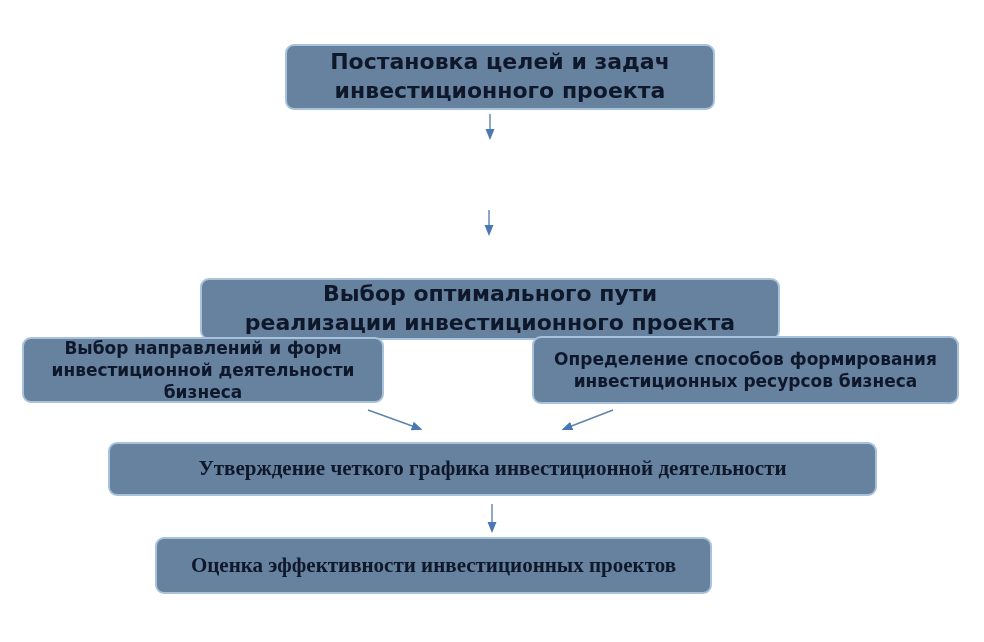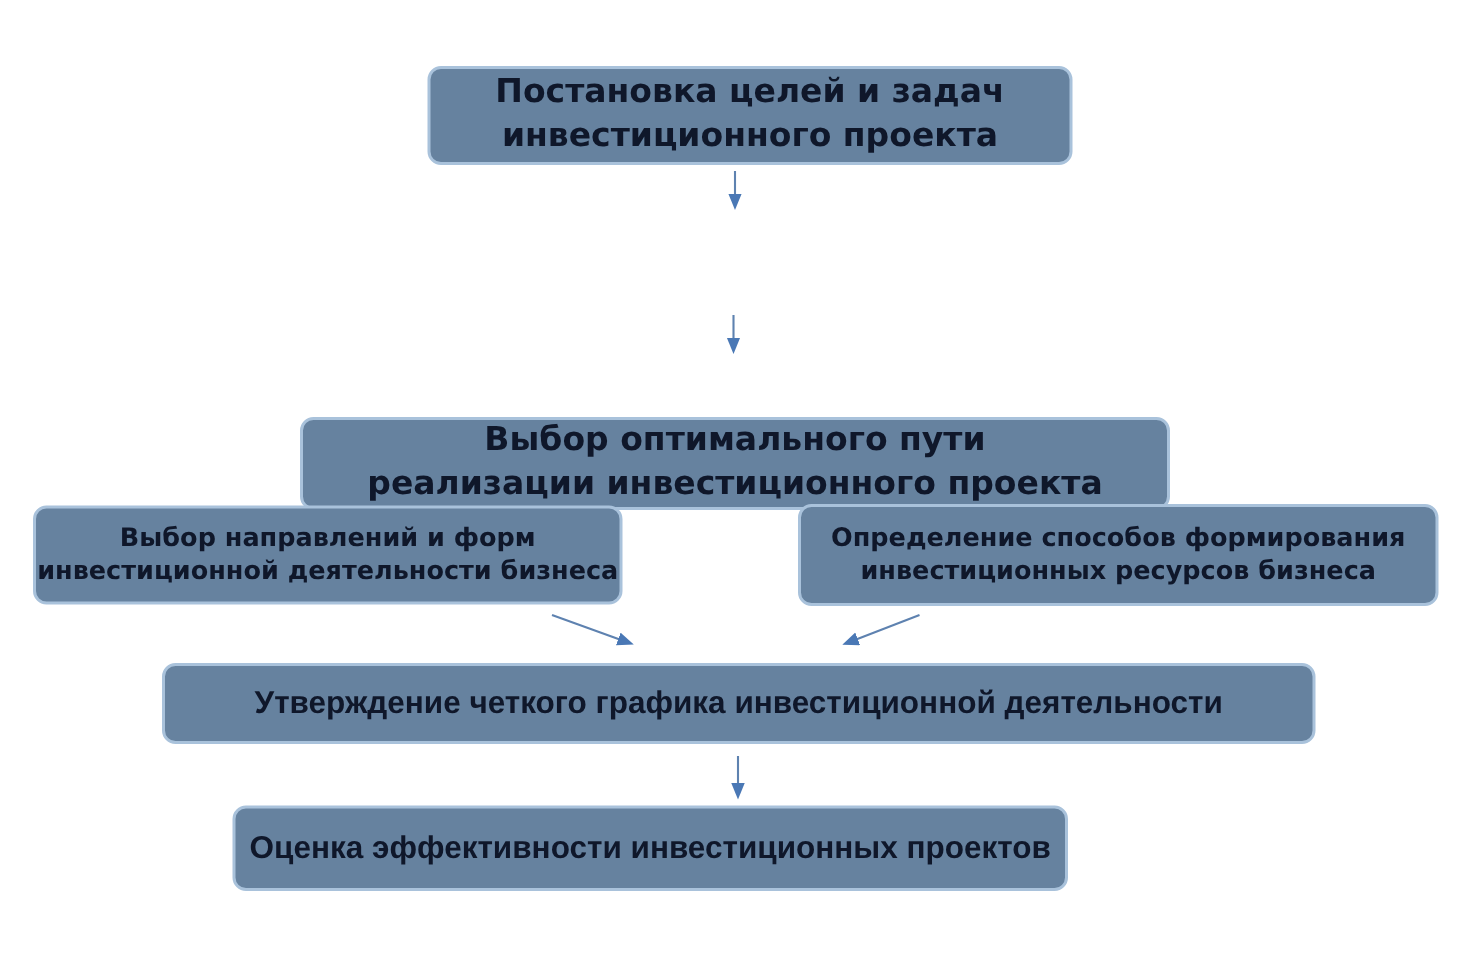"Выбор направлений и форм" .n4l { width: 393px -> 362px }
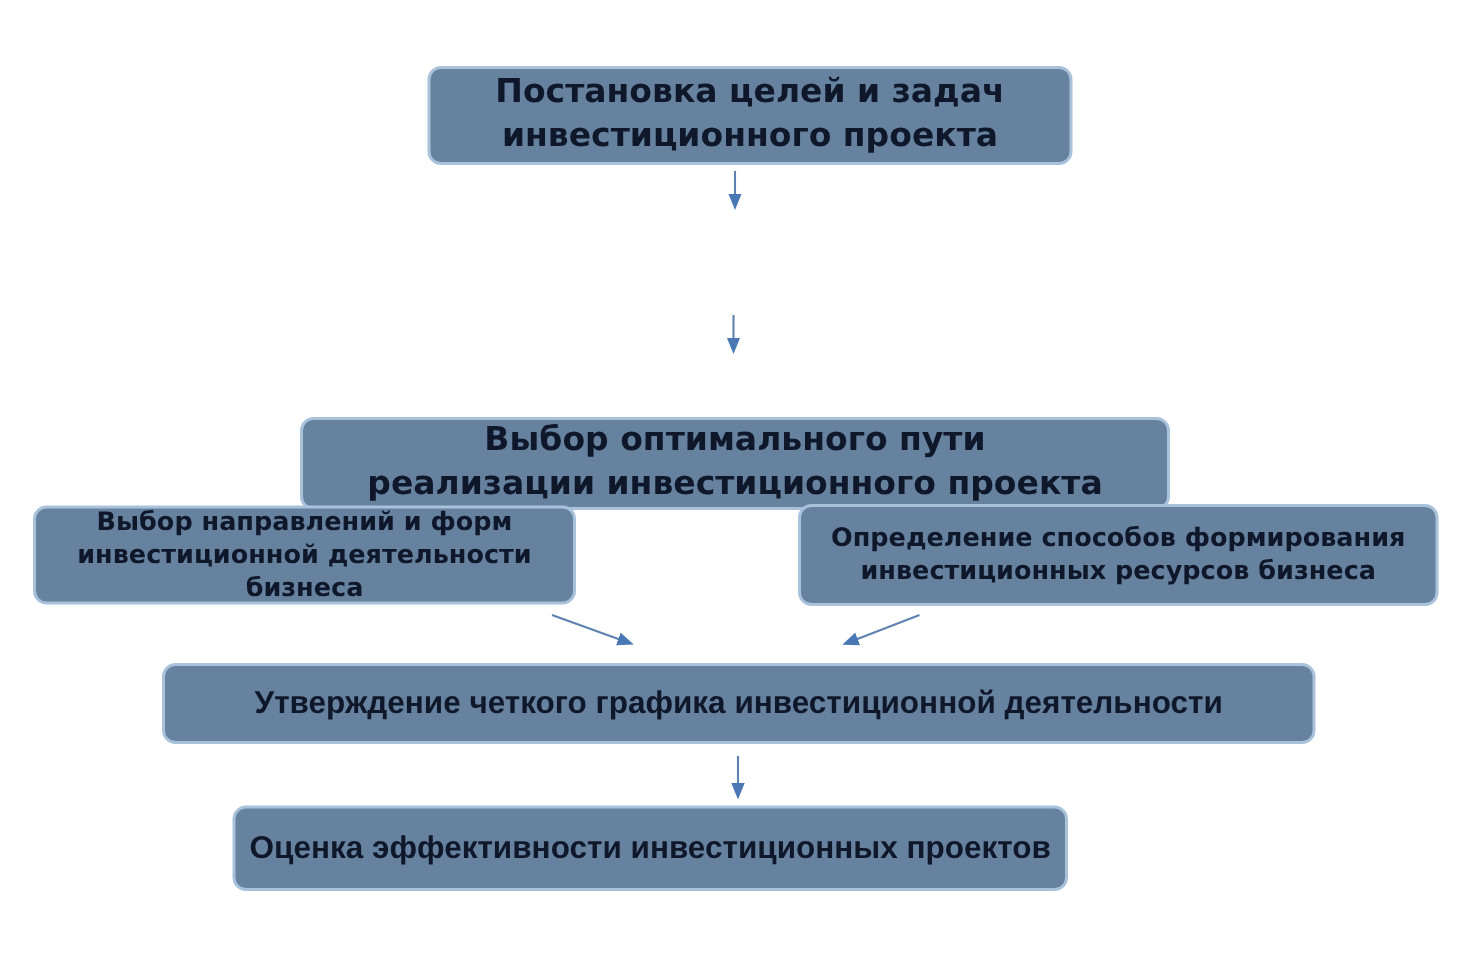"Утверждение четкого графика" .narrow { font-family: Liberation Sans, sans-serif -> Liberation Serif, serif }
